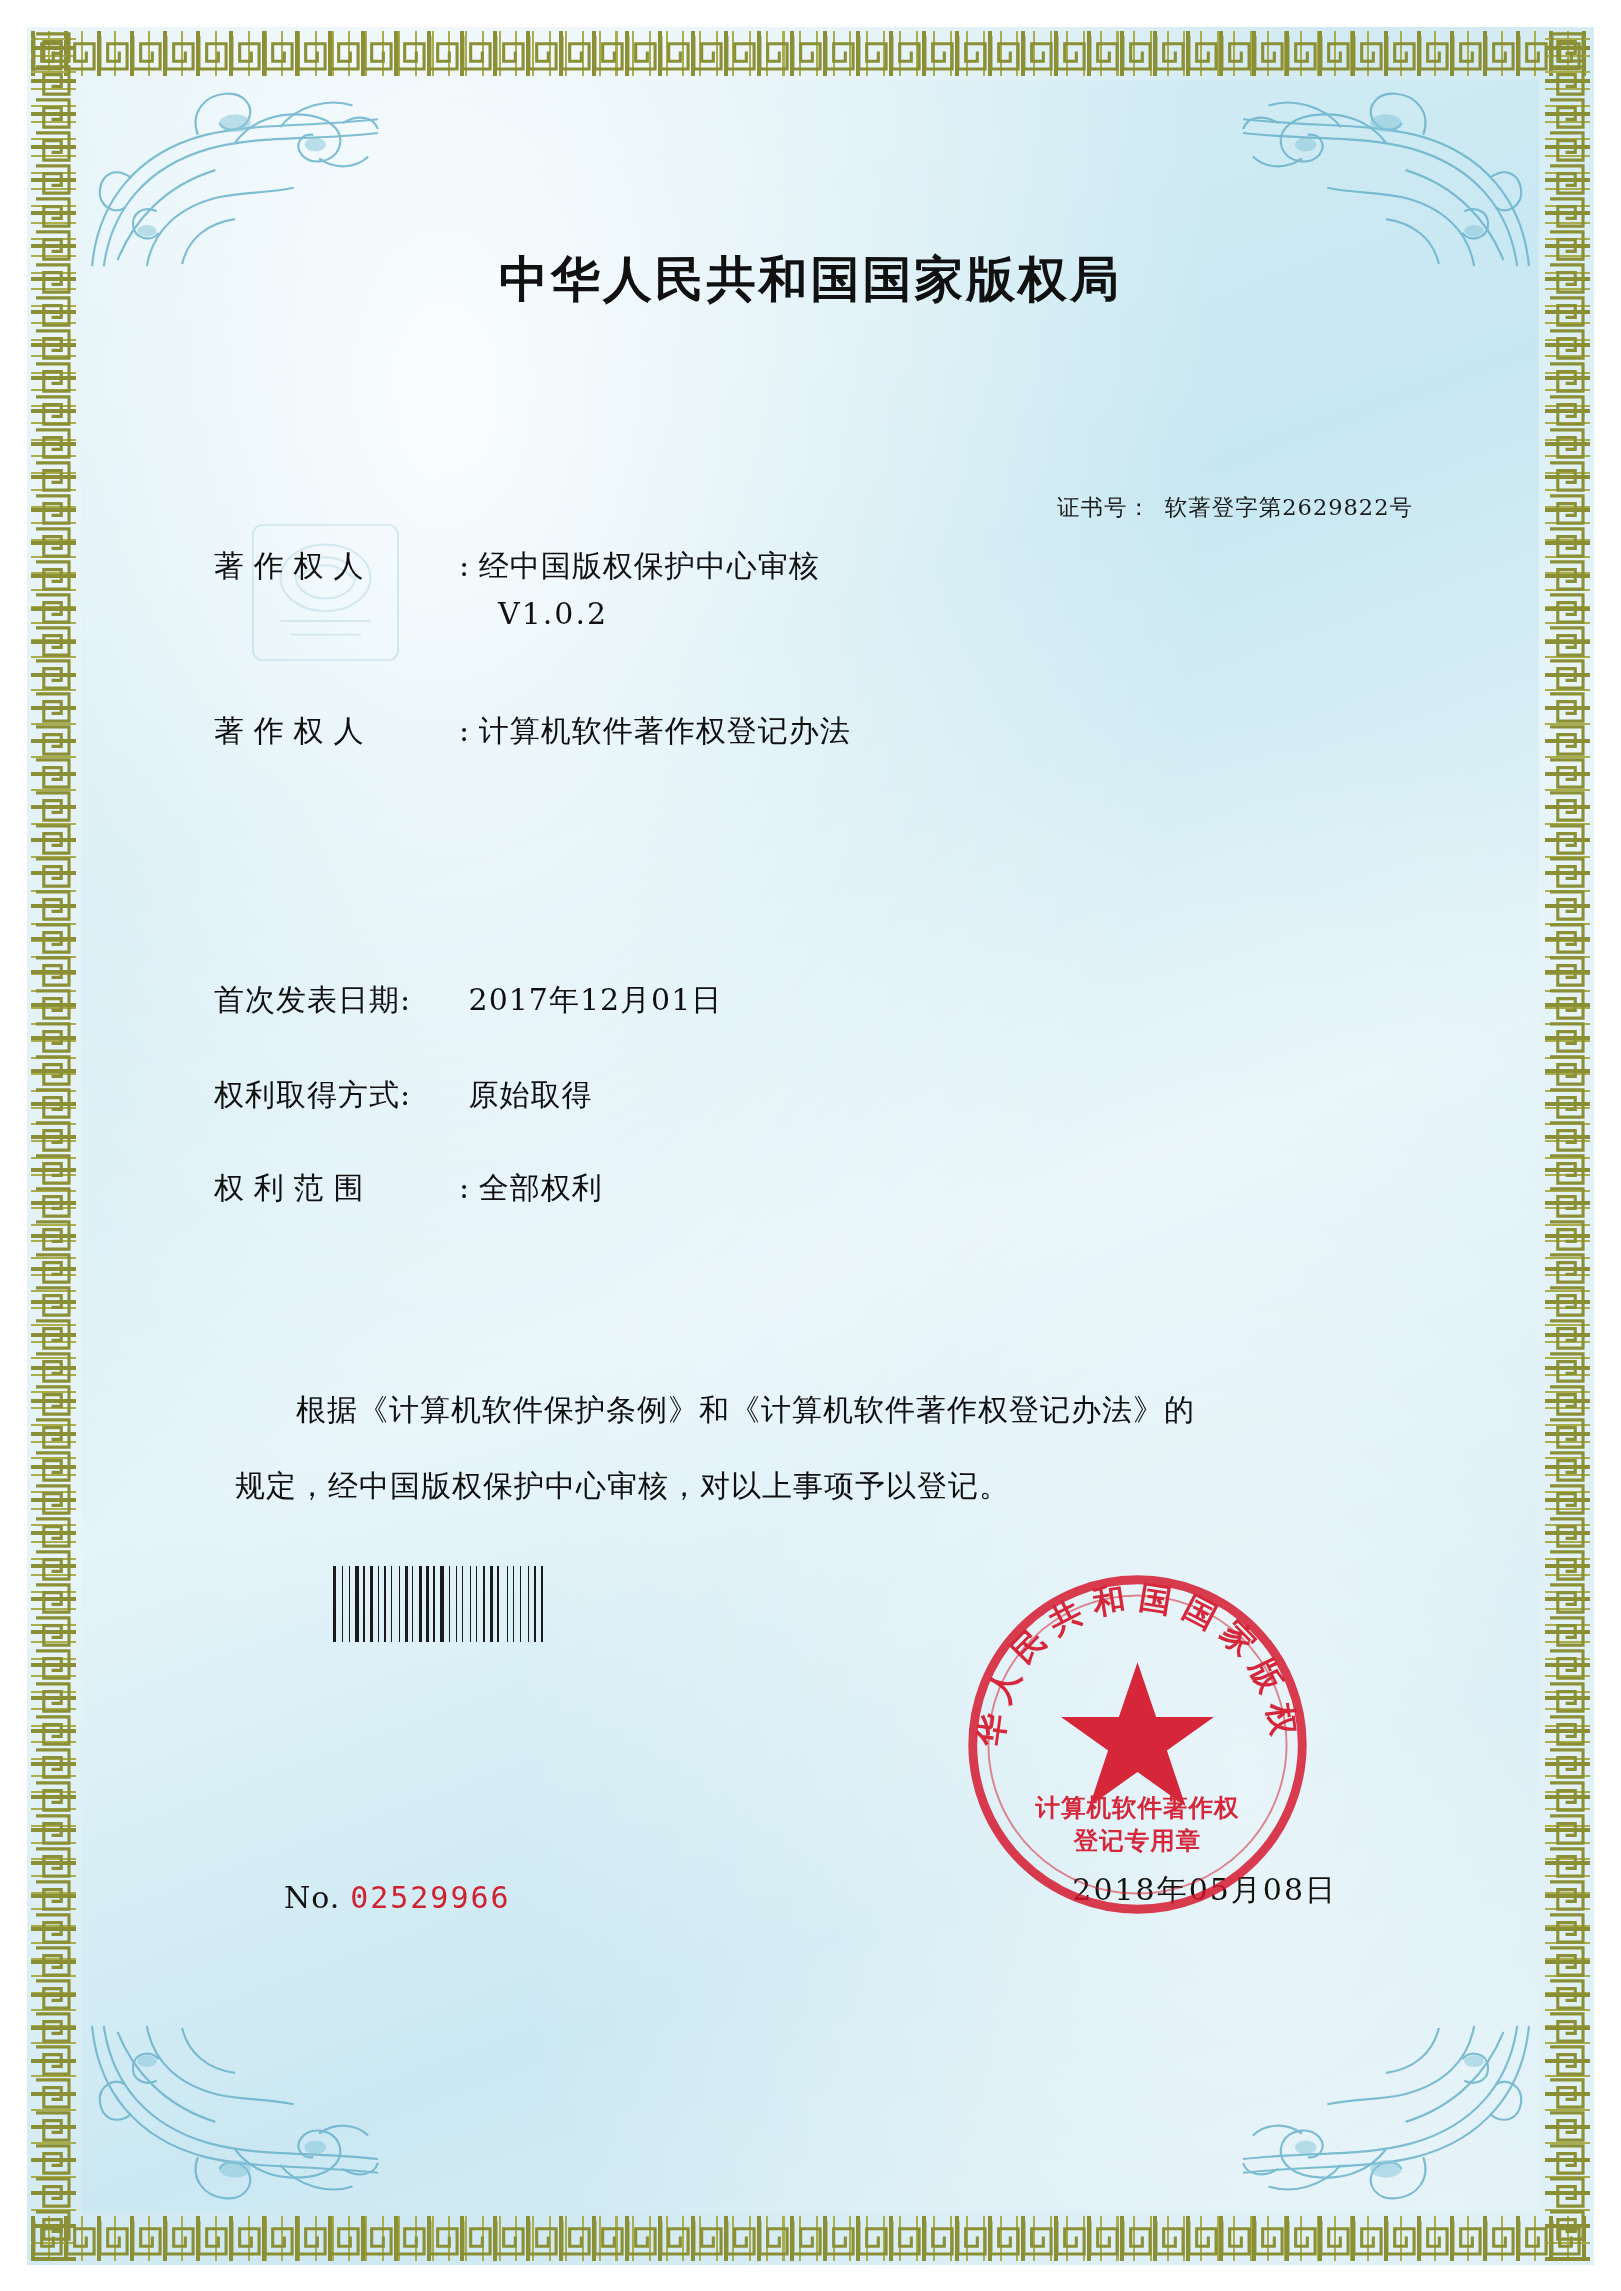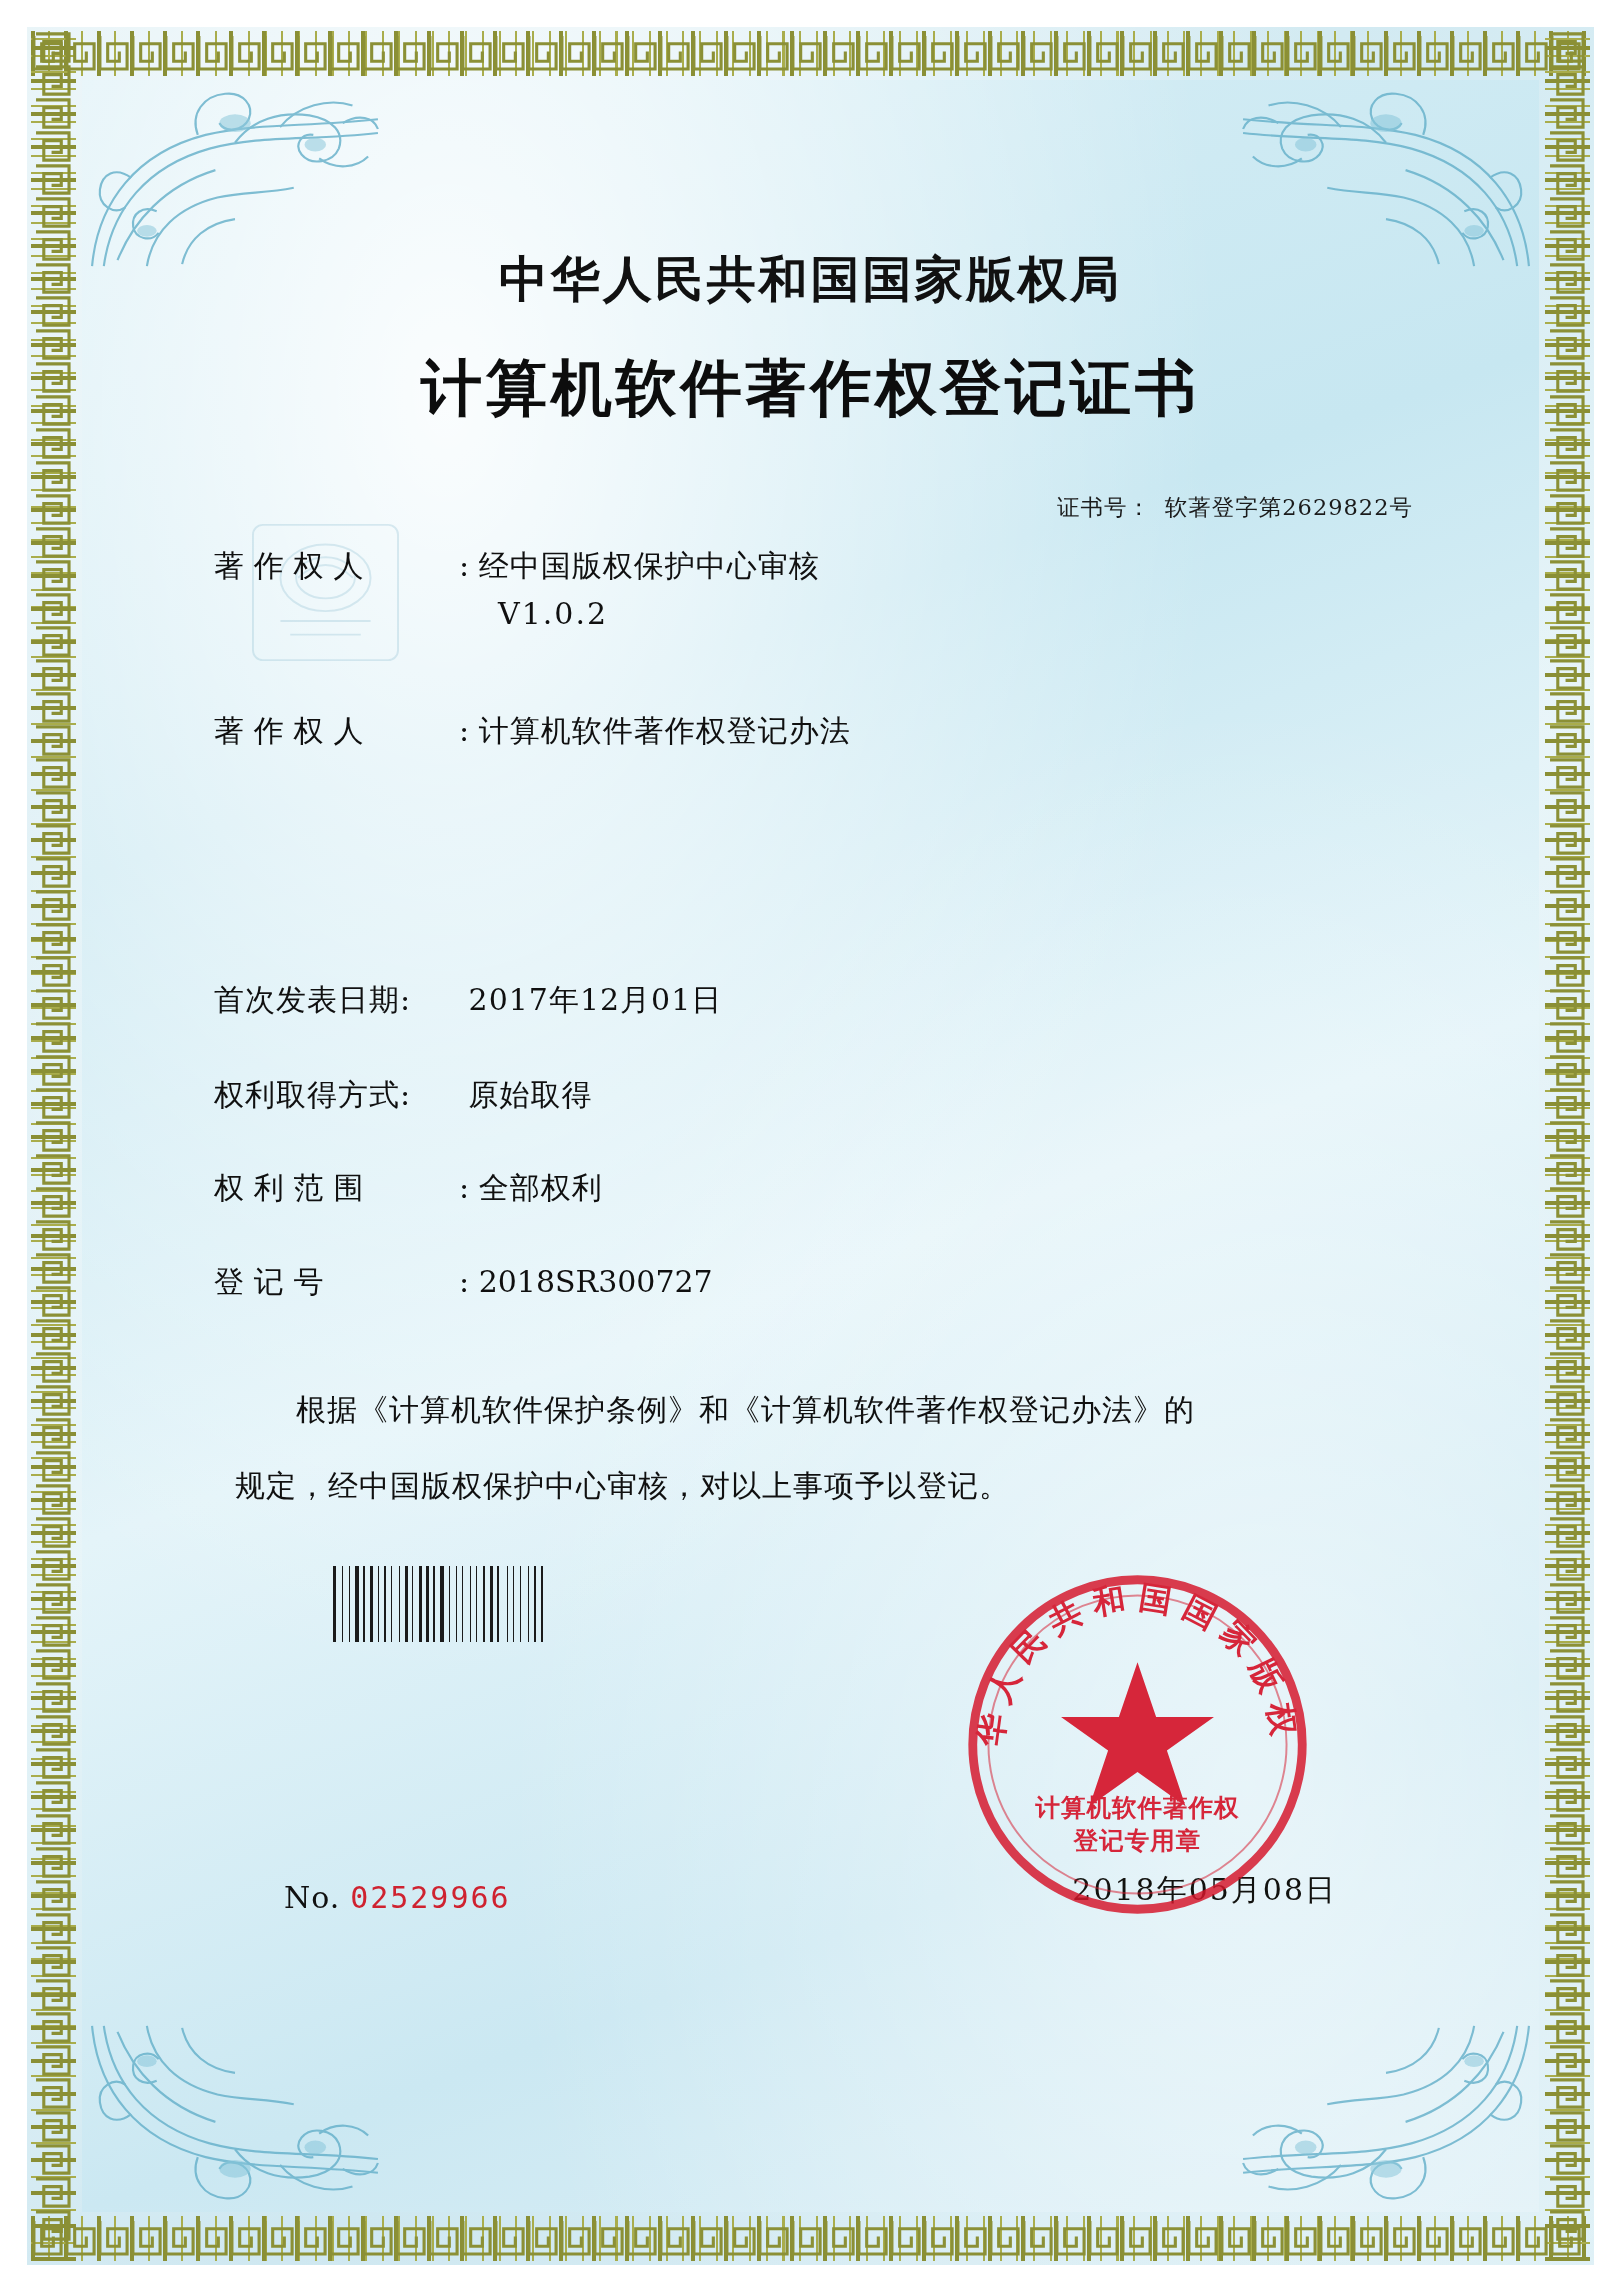"计算机软件著作权登记证书" div.title-main { html: <div>计算机软件著作权登记证书</div> -> none }
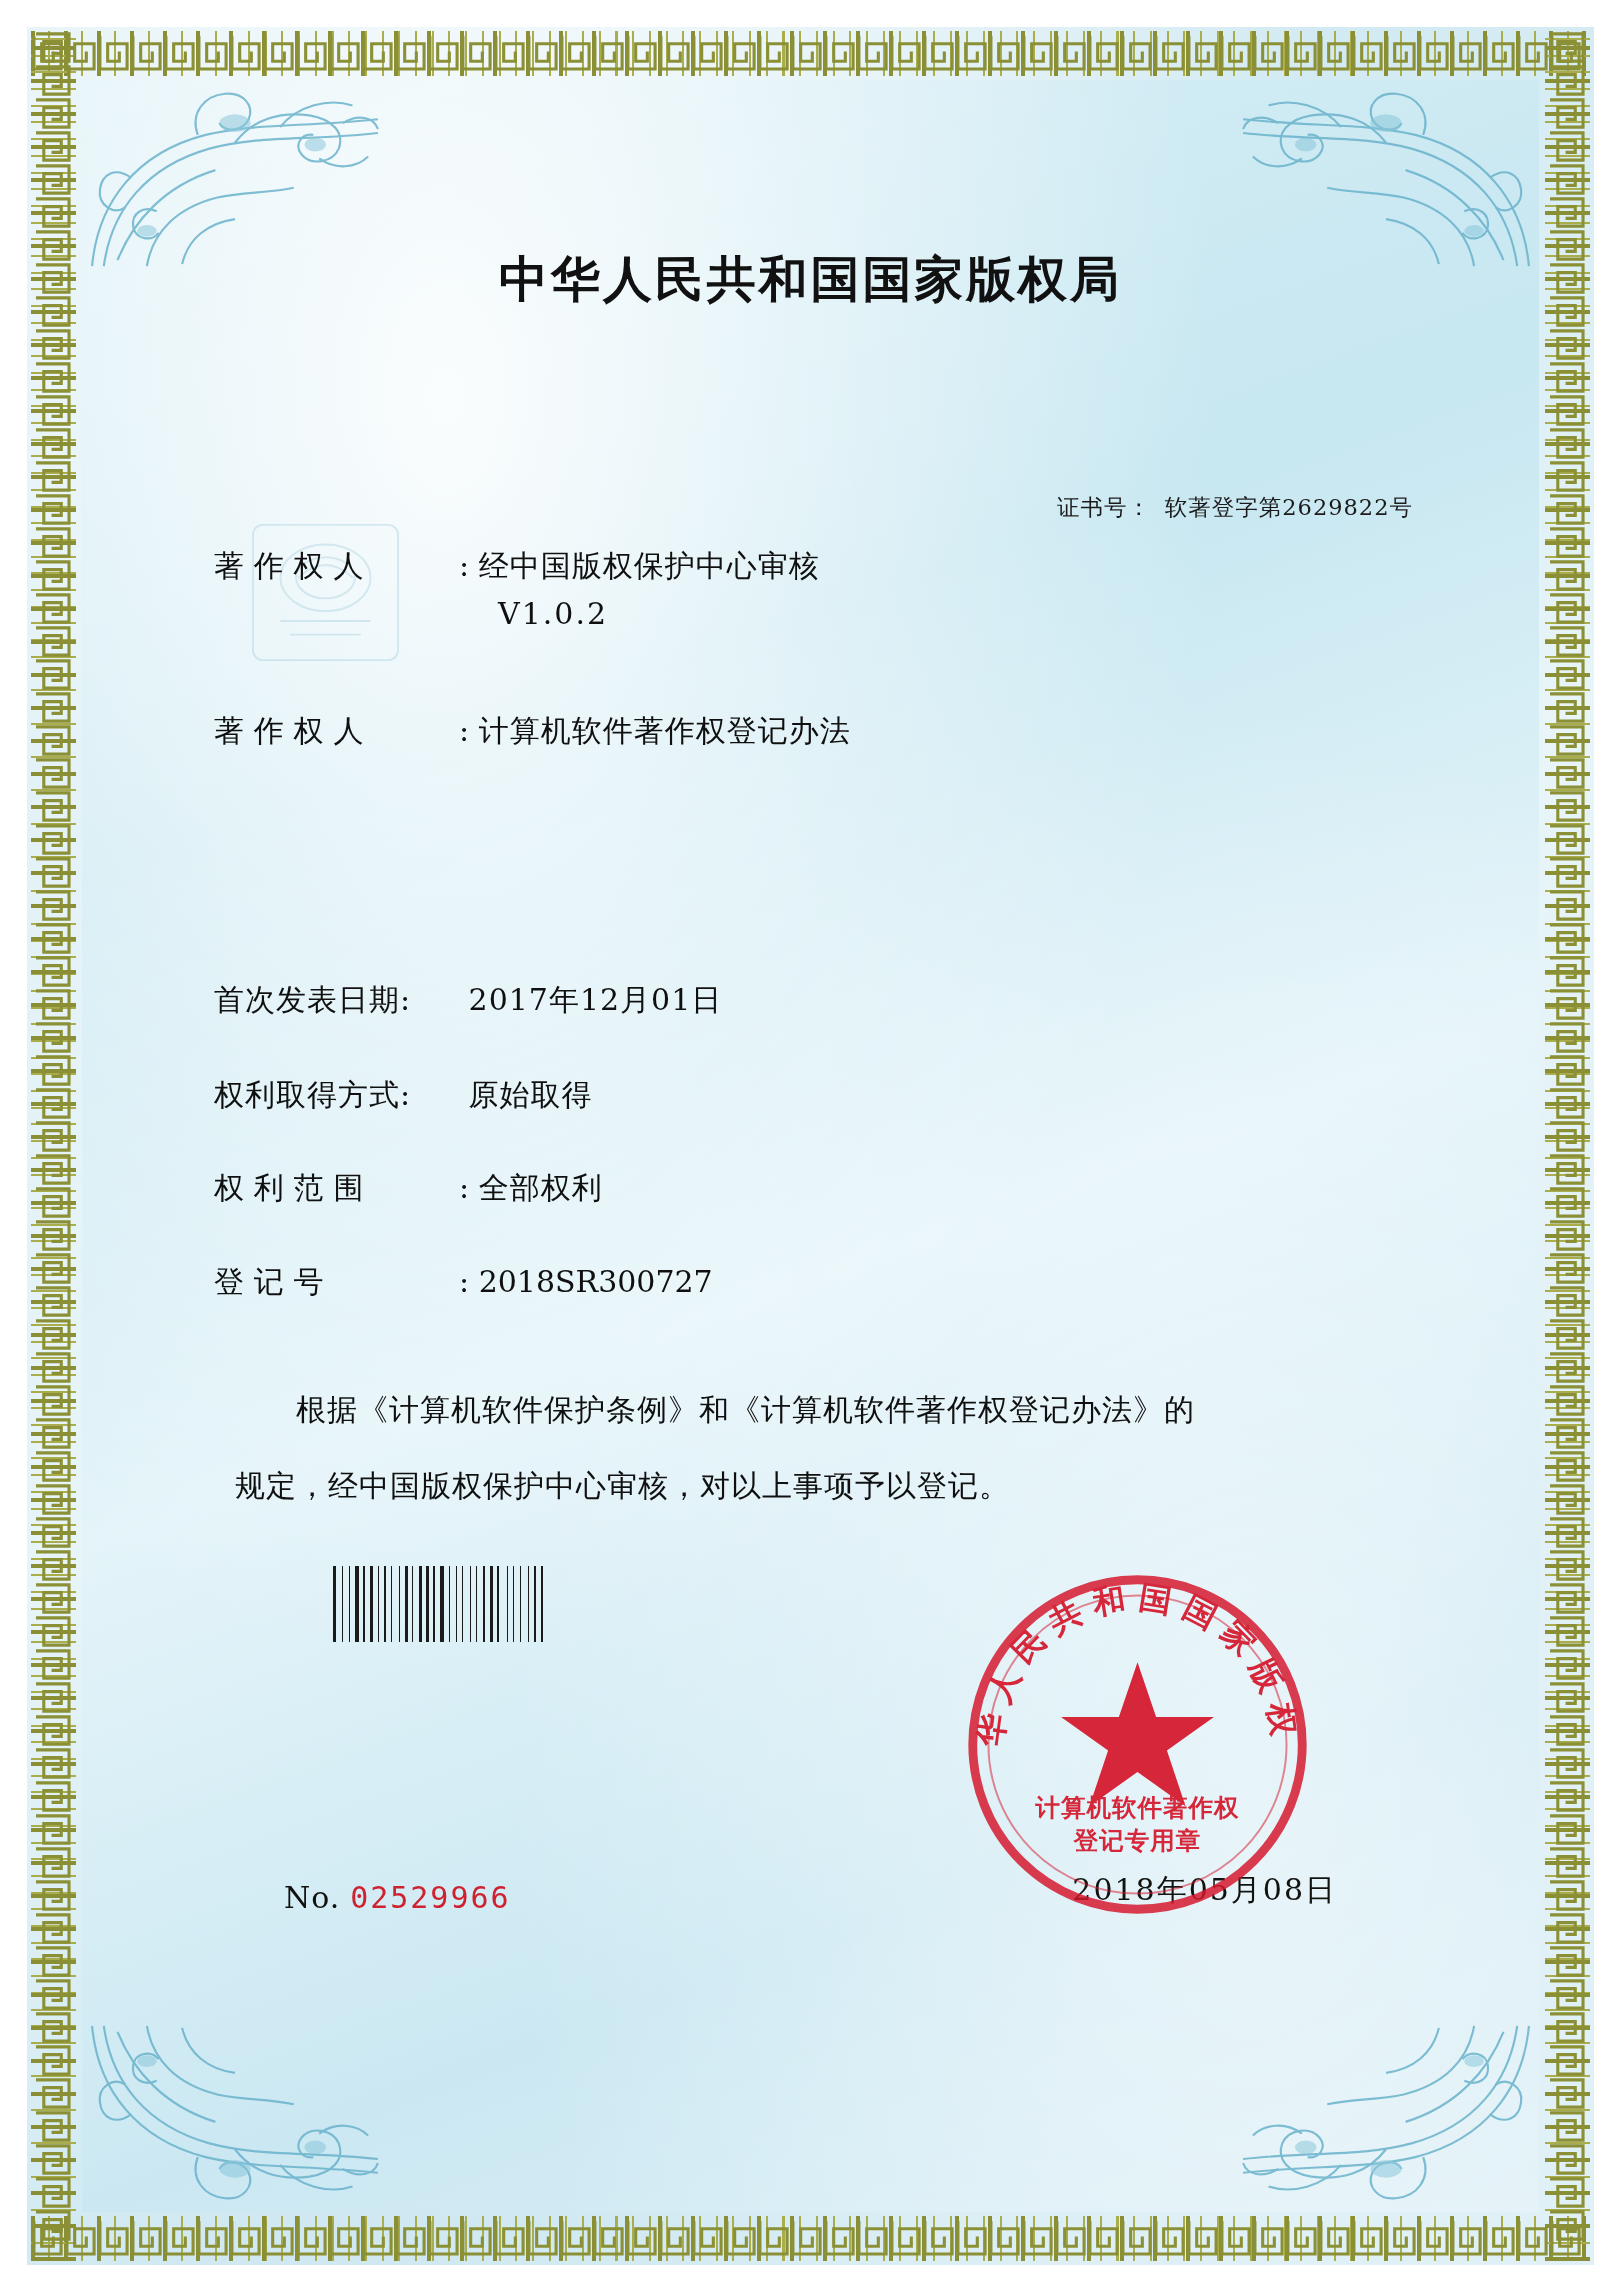"登记号 : 2018SR300727" div.field { html: <div> <span>登记号</span><span>:</span> <span>2018SR300727</span> </div> -> none }
